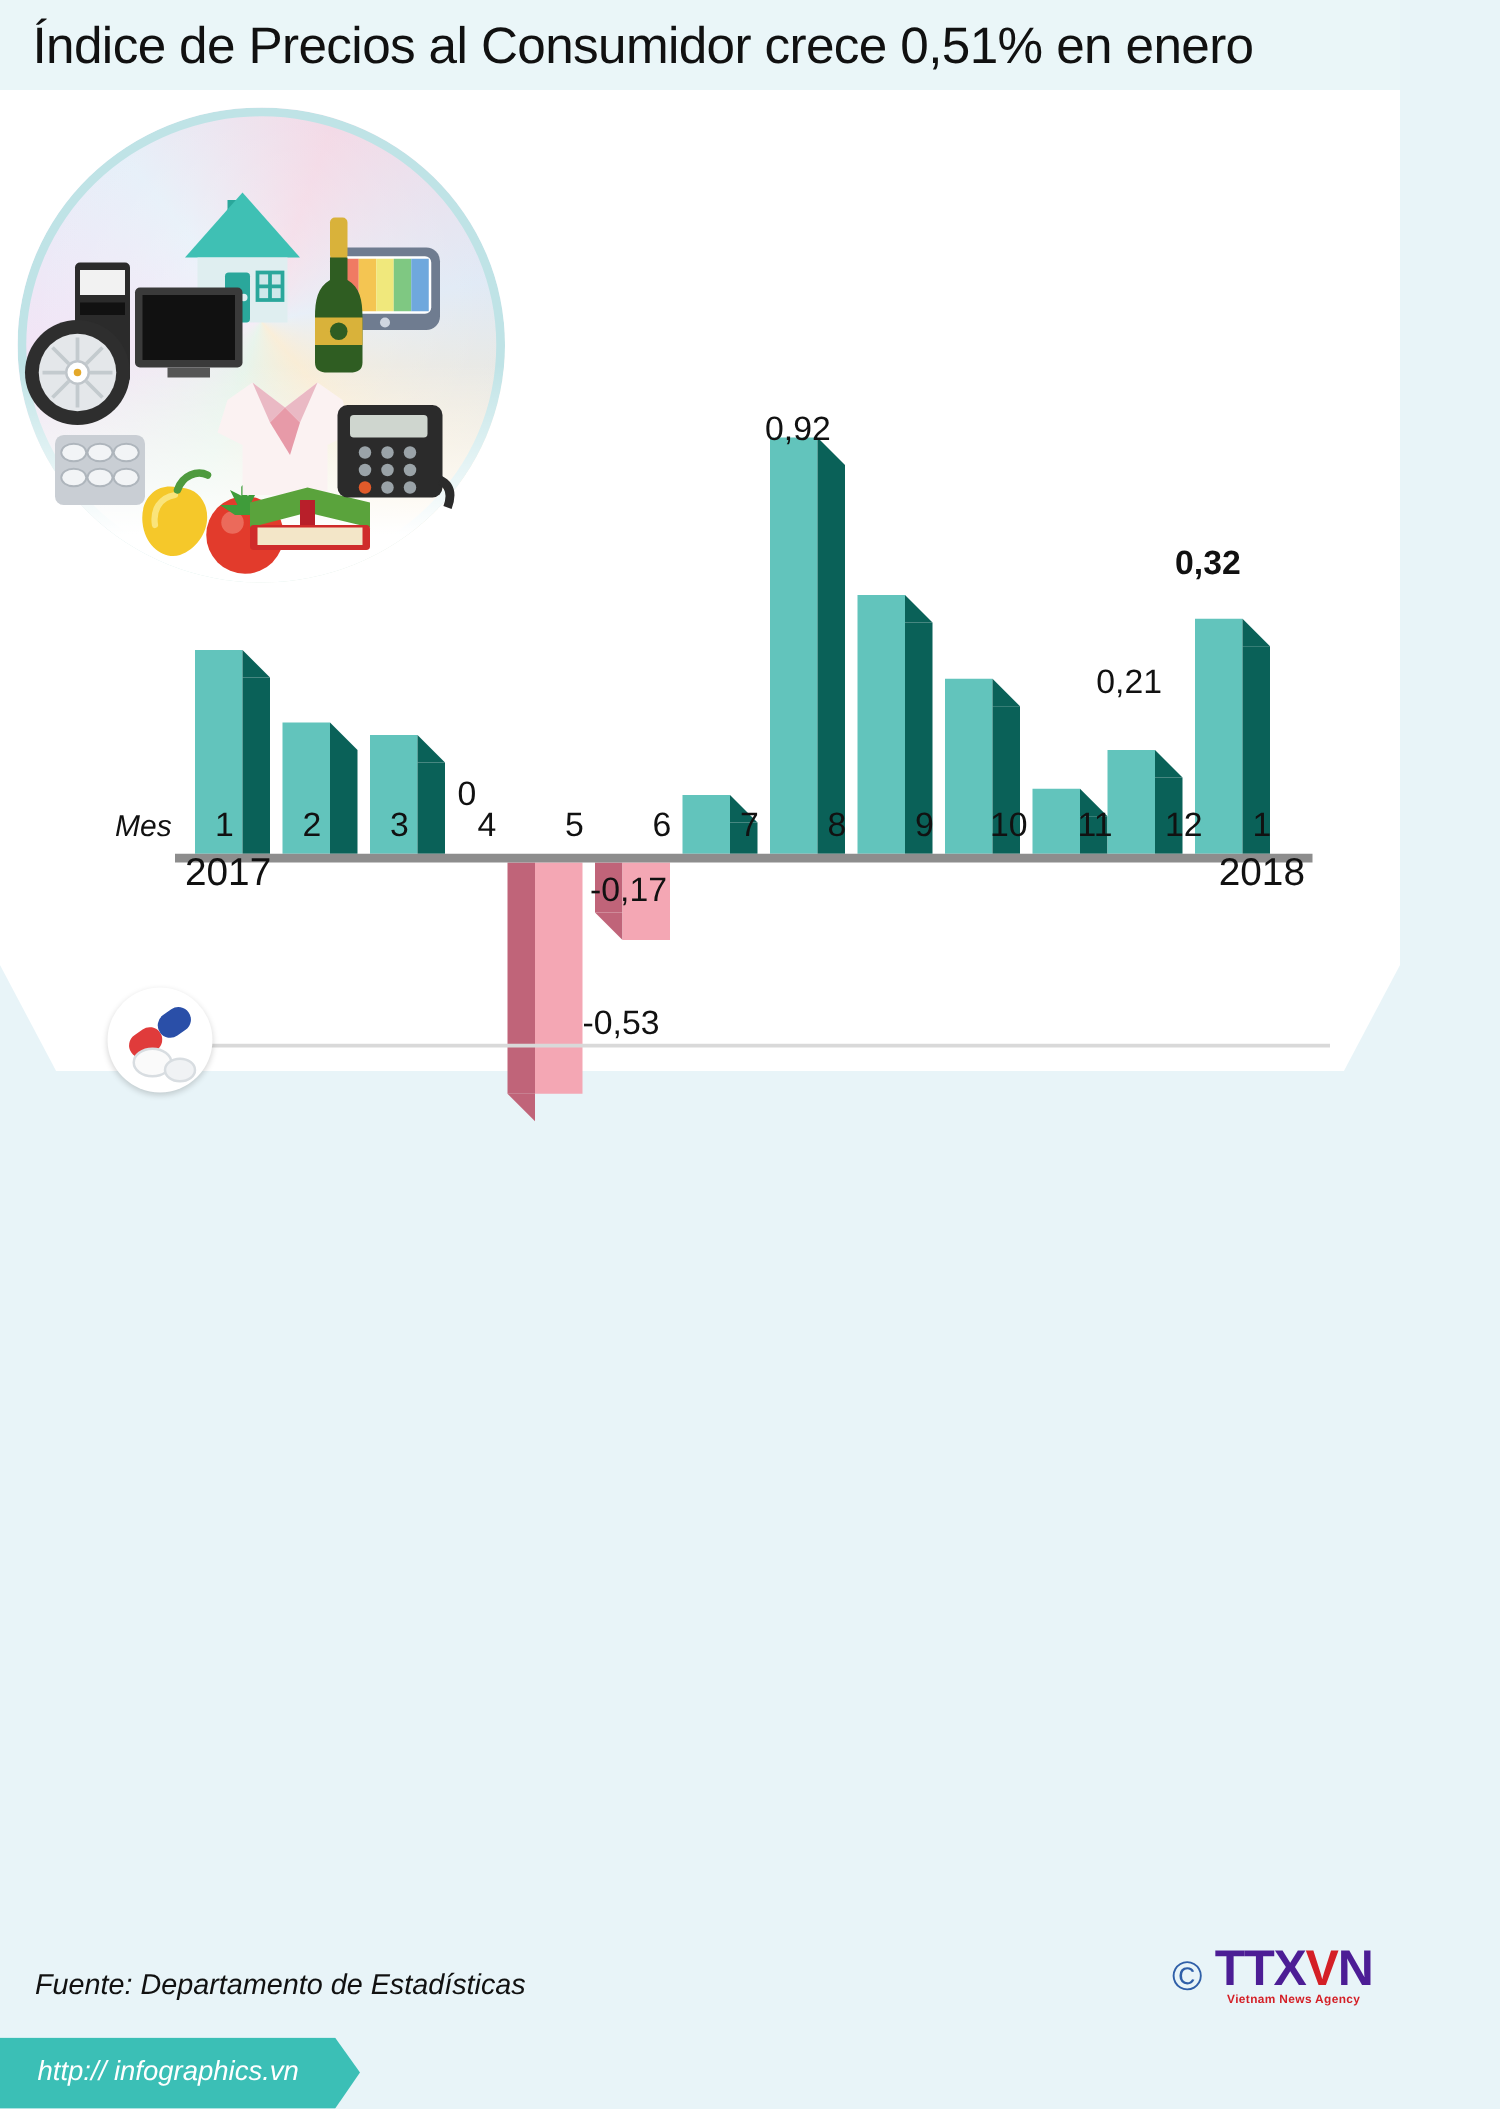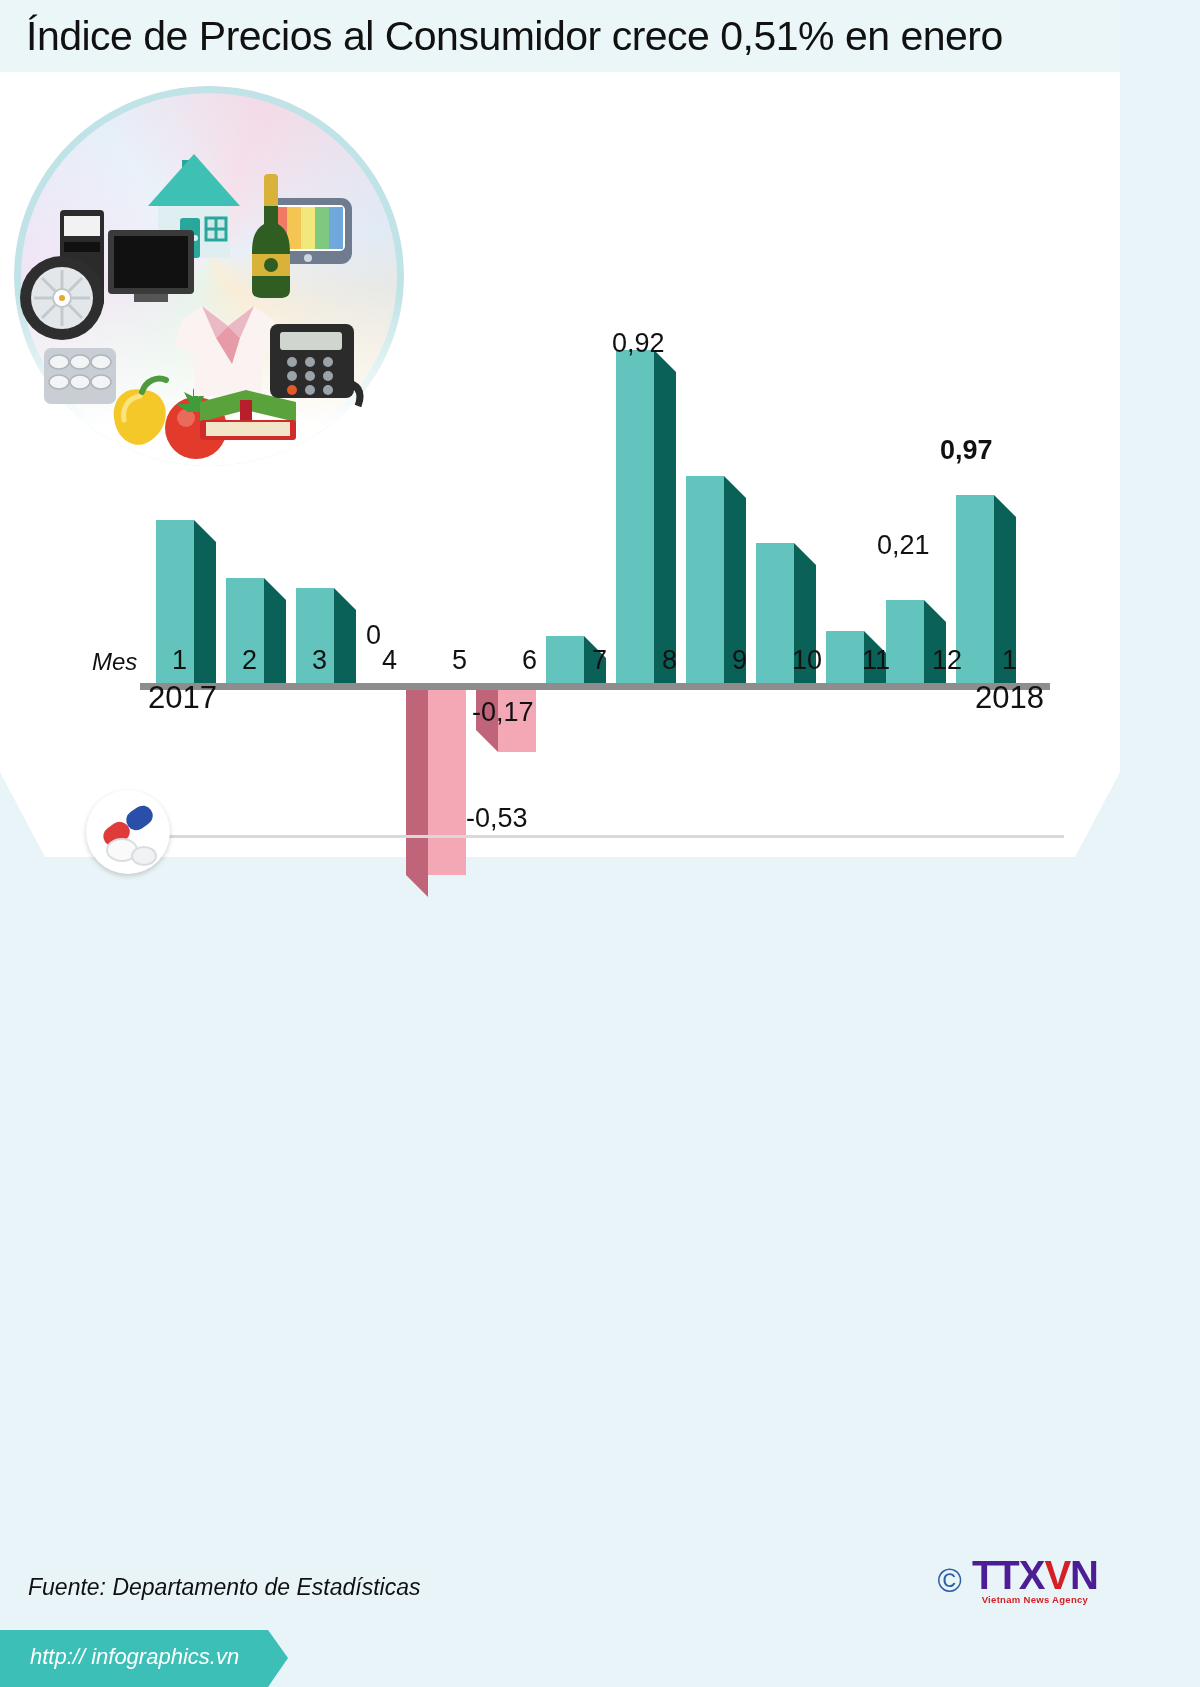"0,97" div.mlabel { text: 0,97 -> 0,32 }
